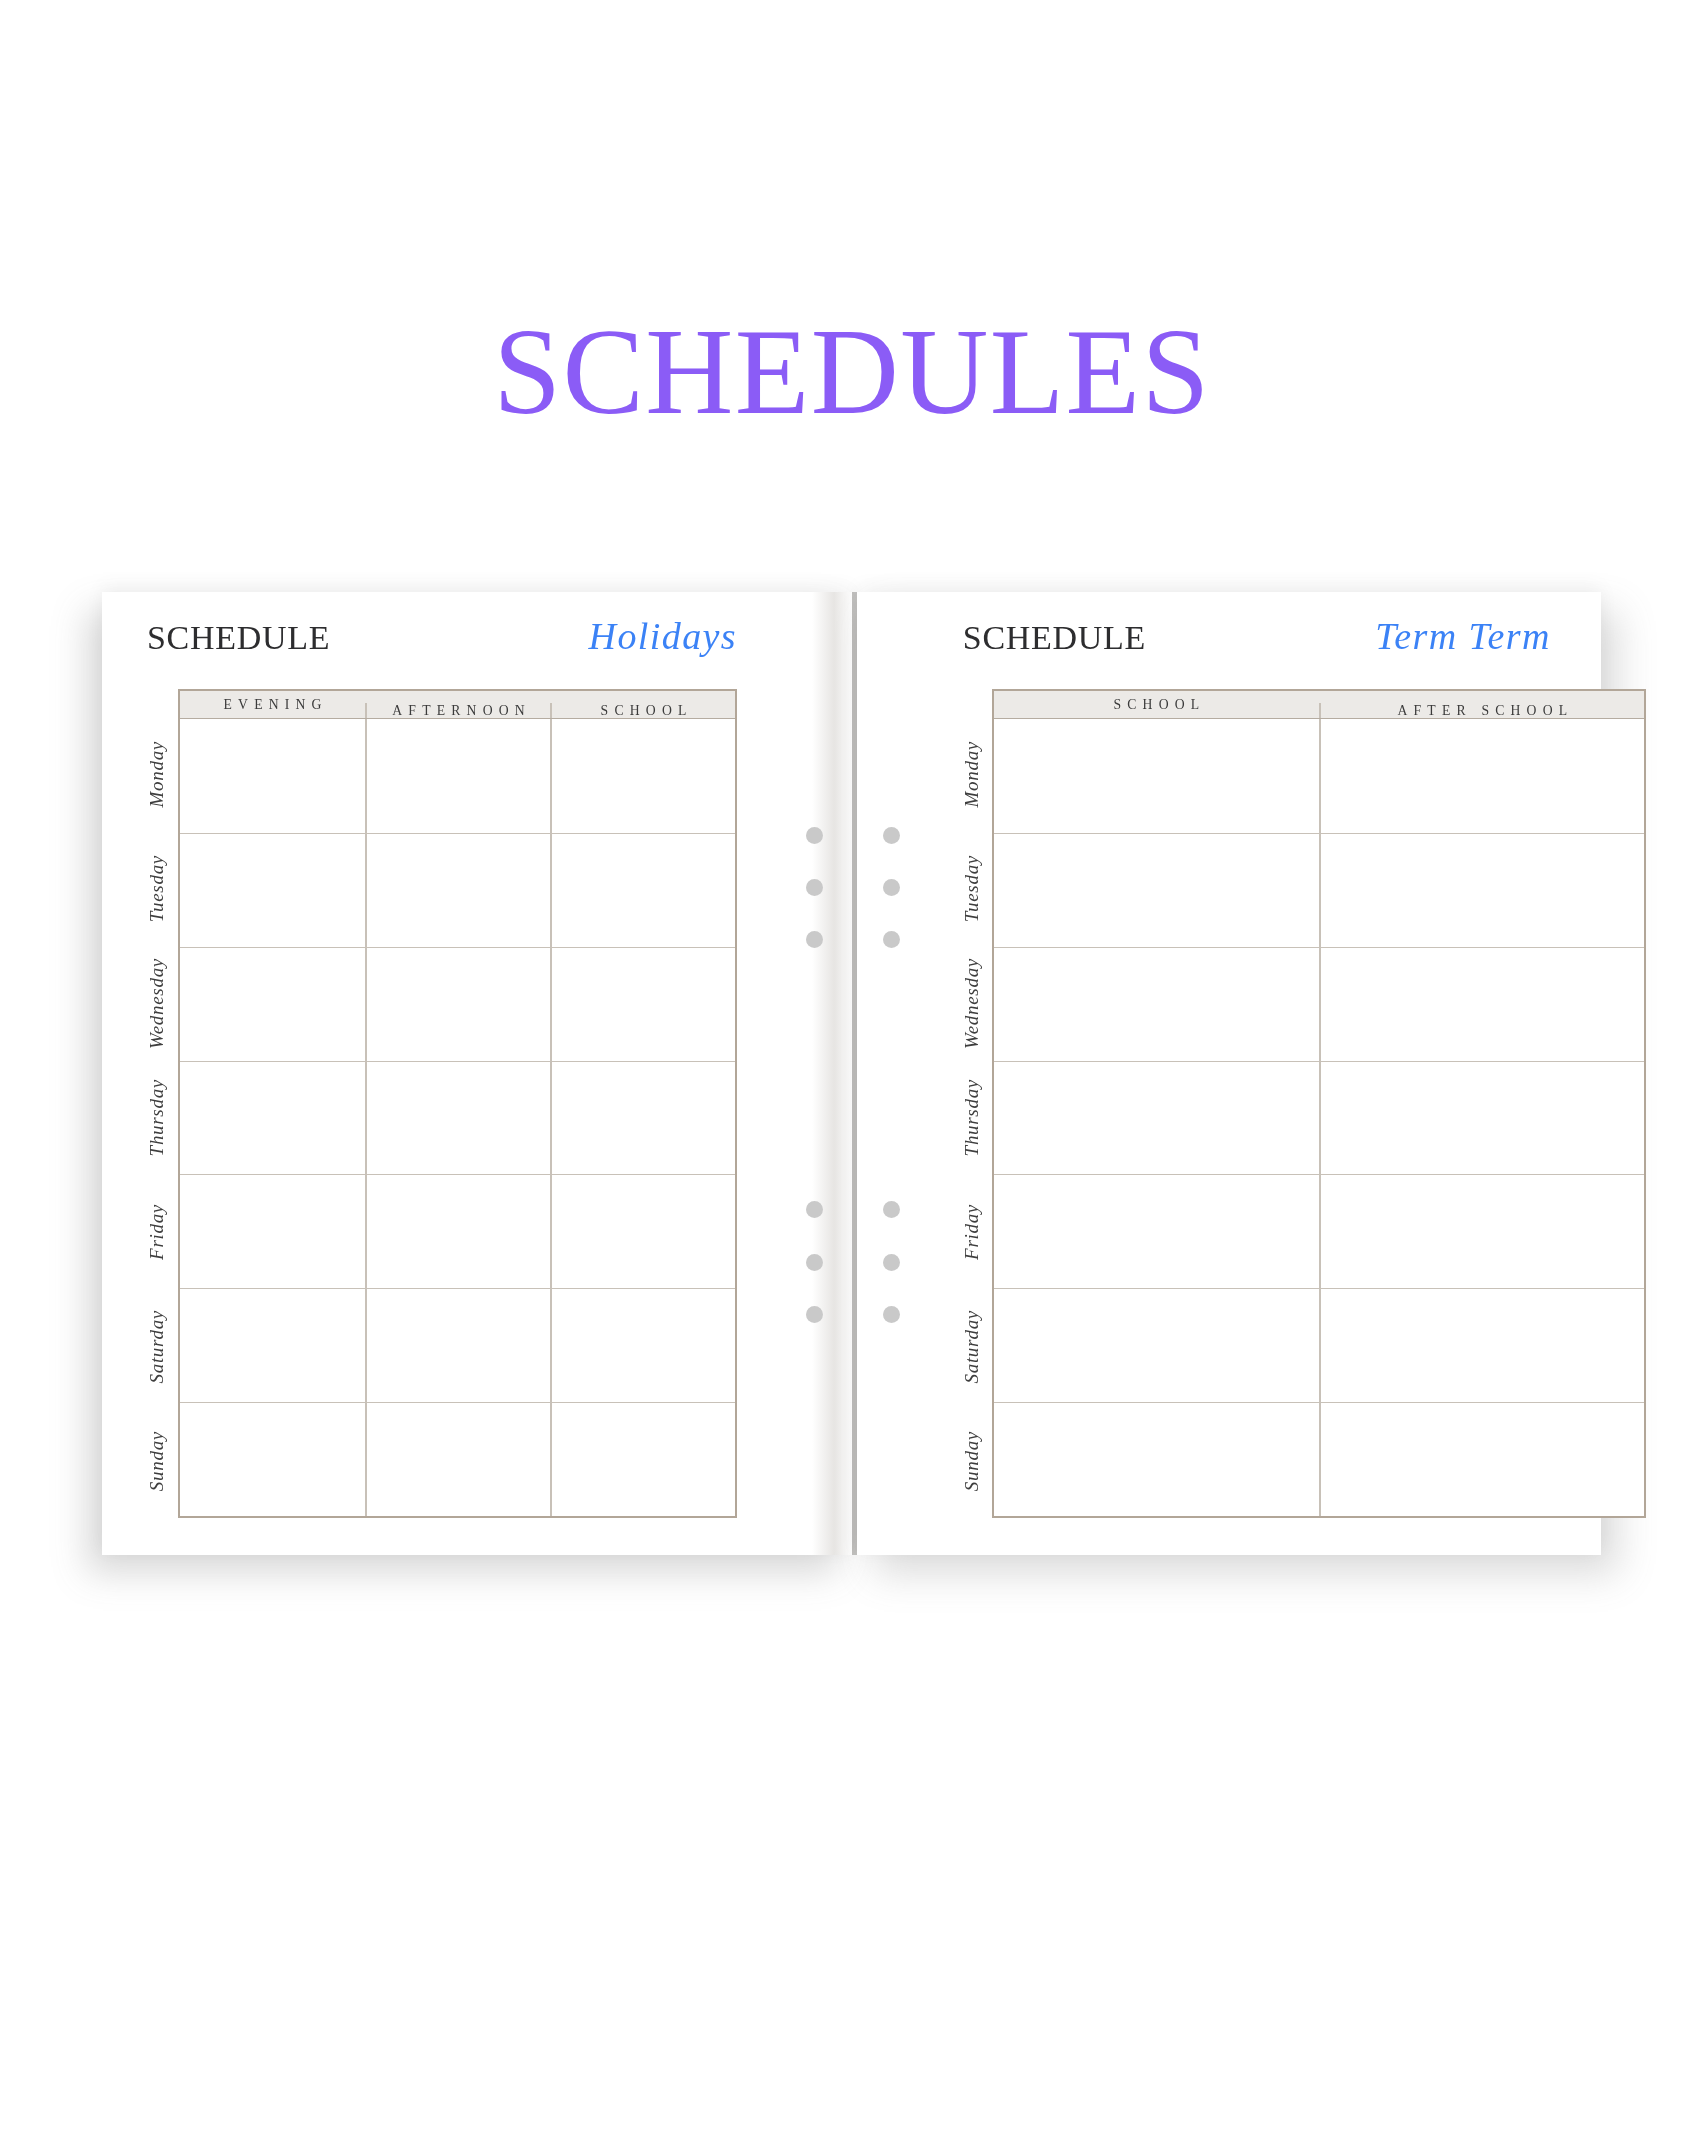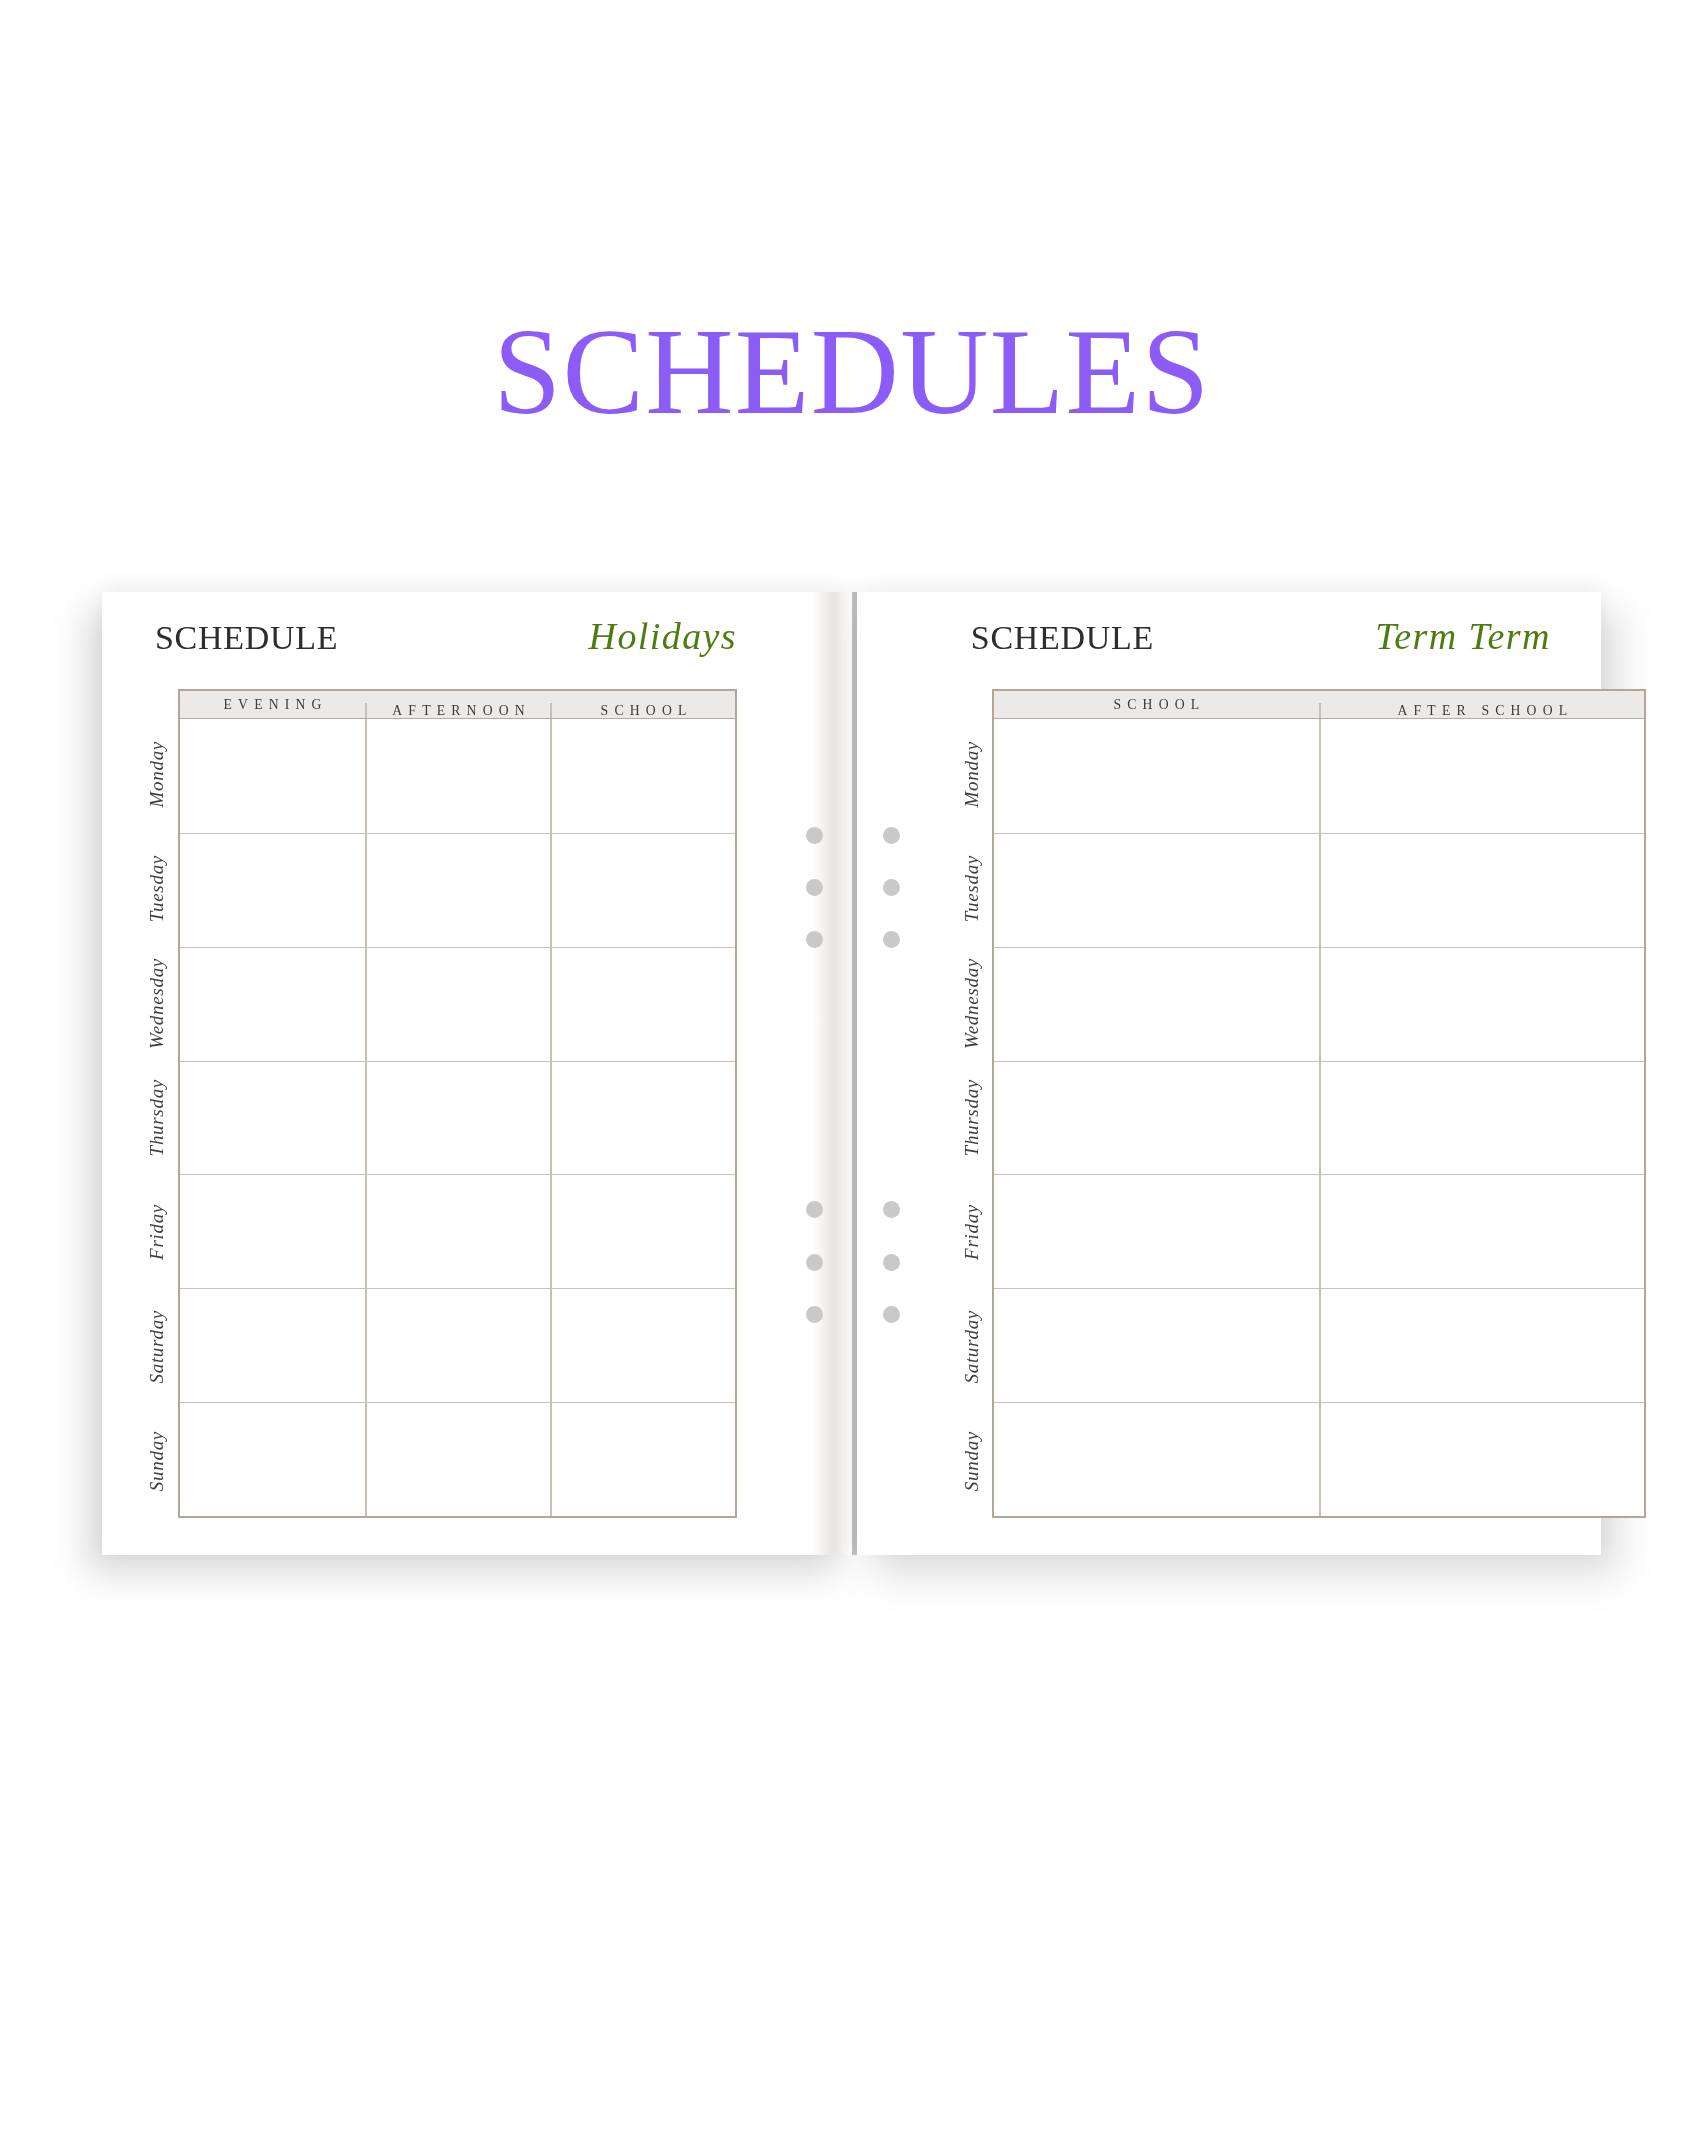"SCHEDULE" .page-header { margin-left: 8px -> none }
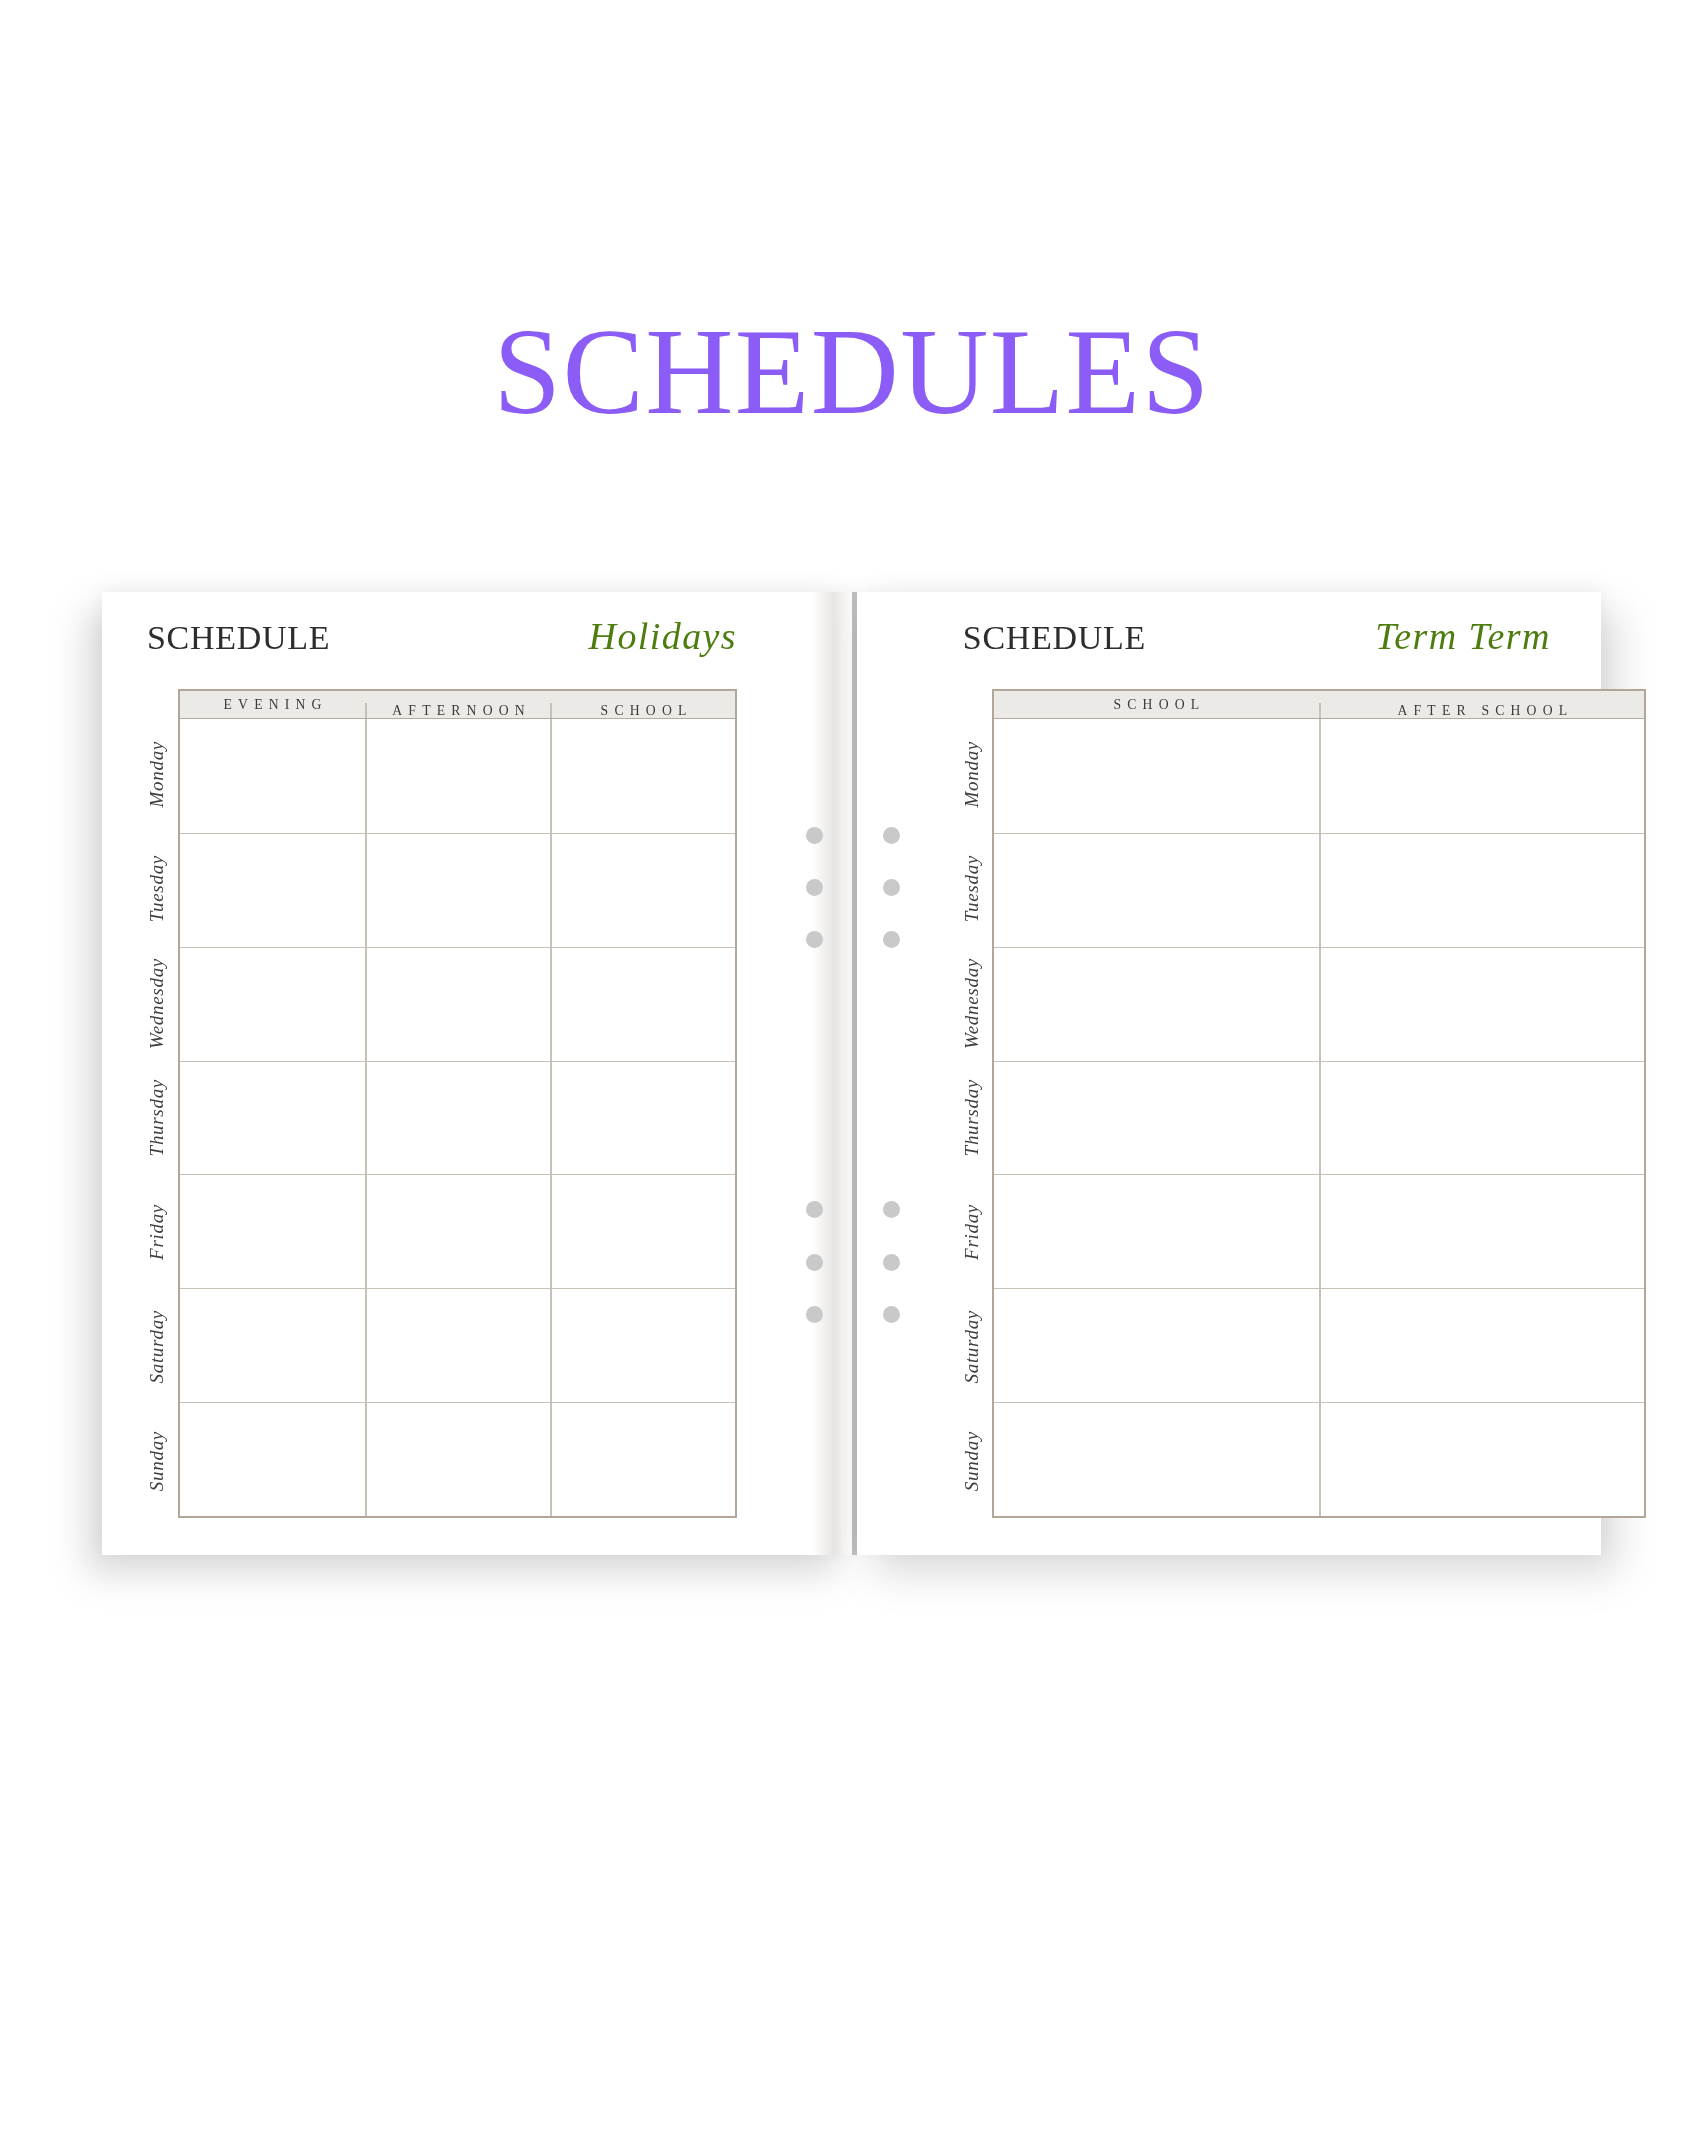"Holidays" .page-subtitle { color: #4d7c0f -> #3b82f6 }
